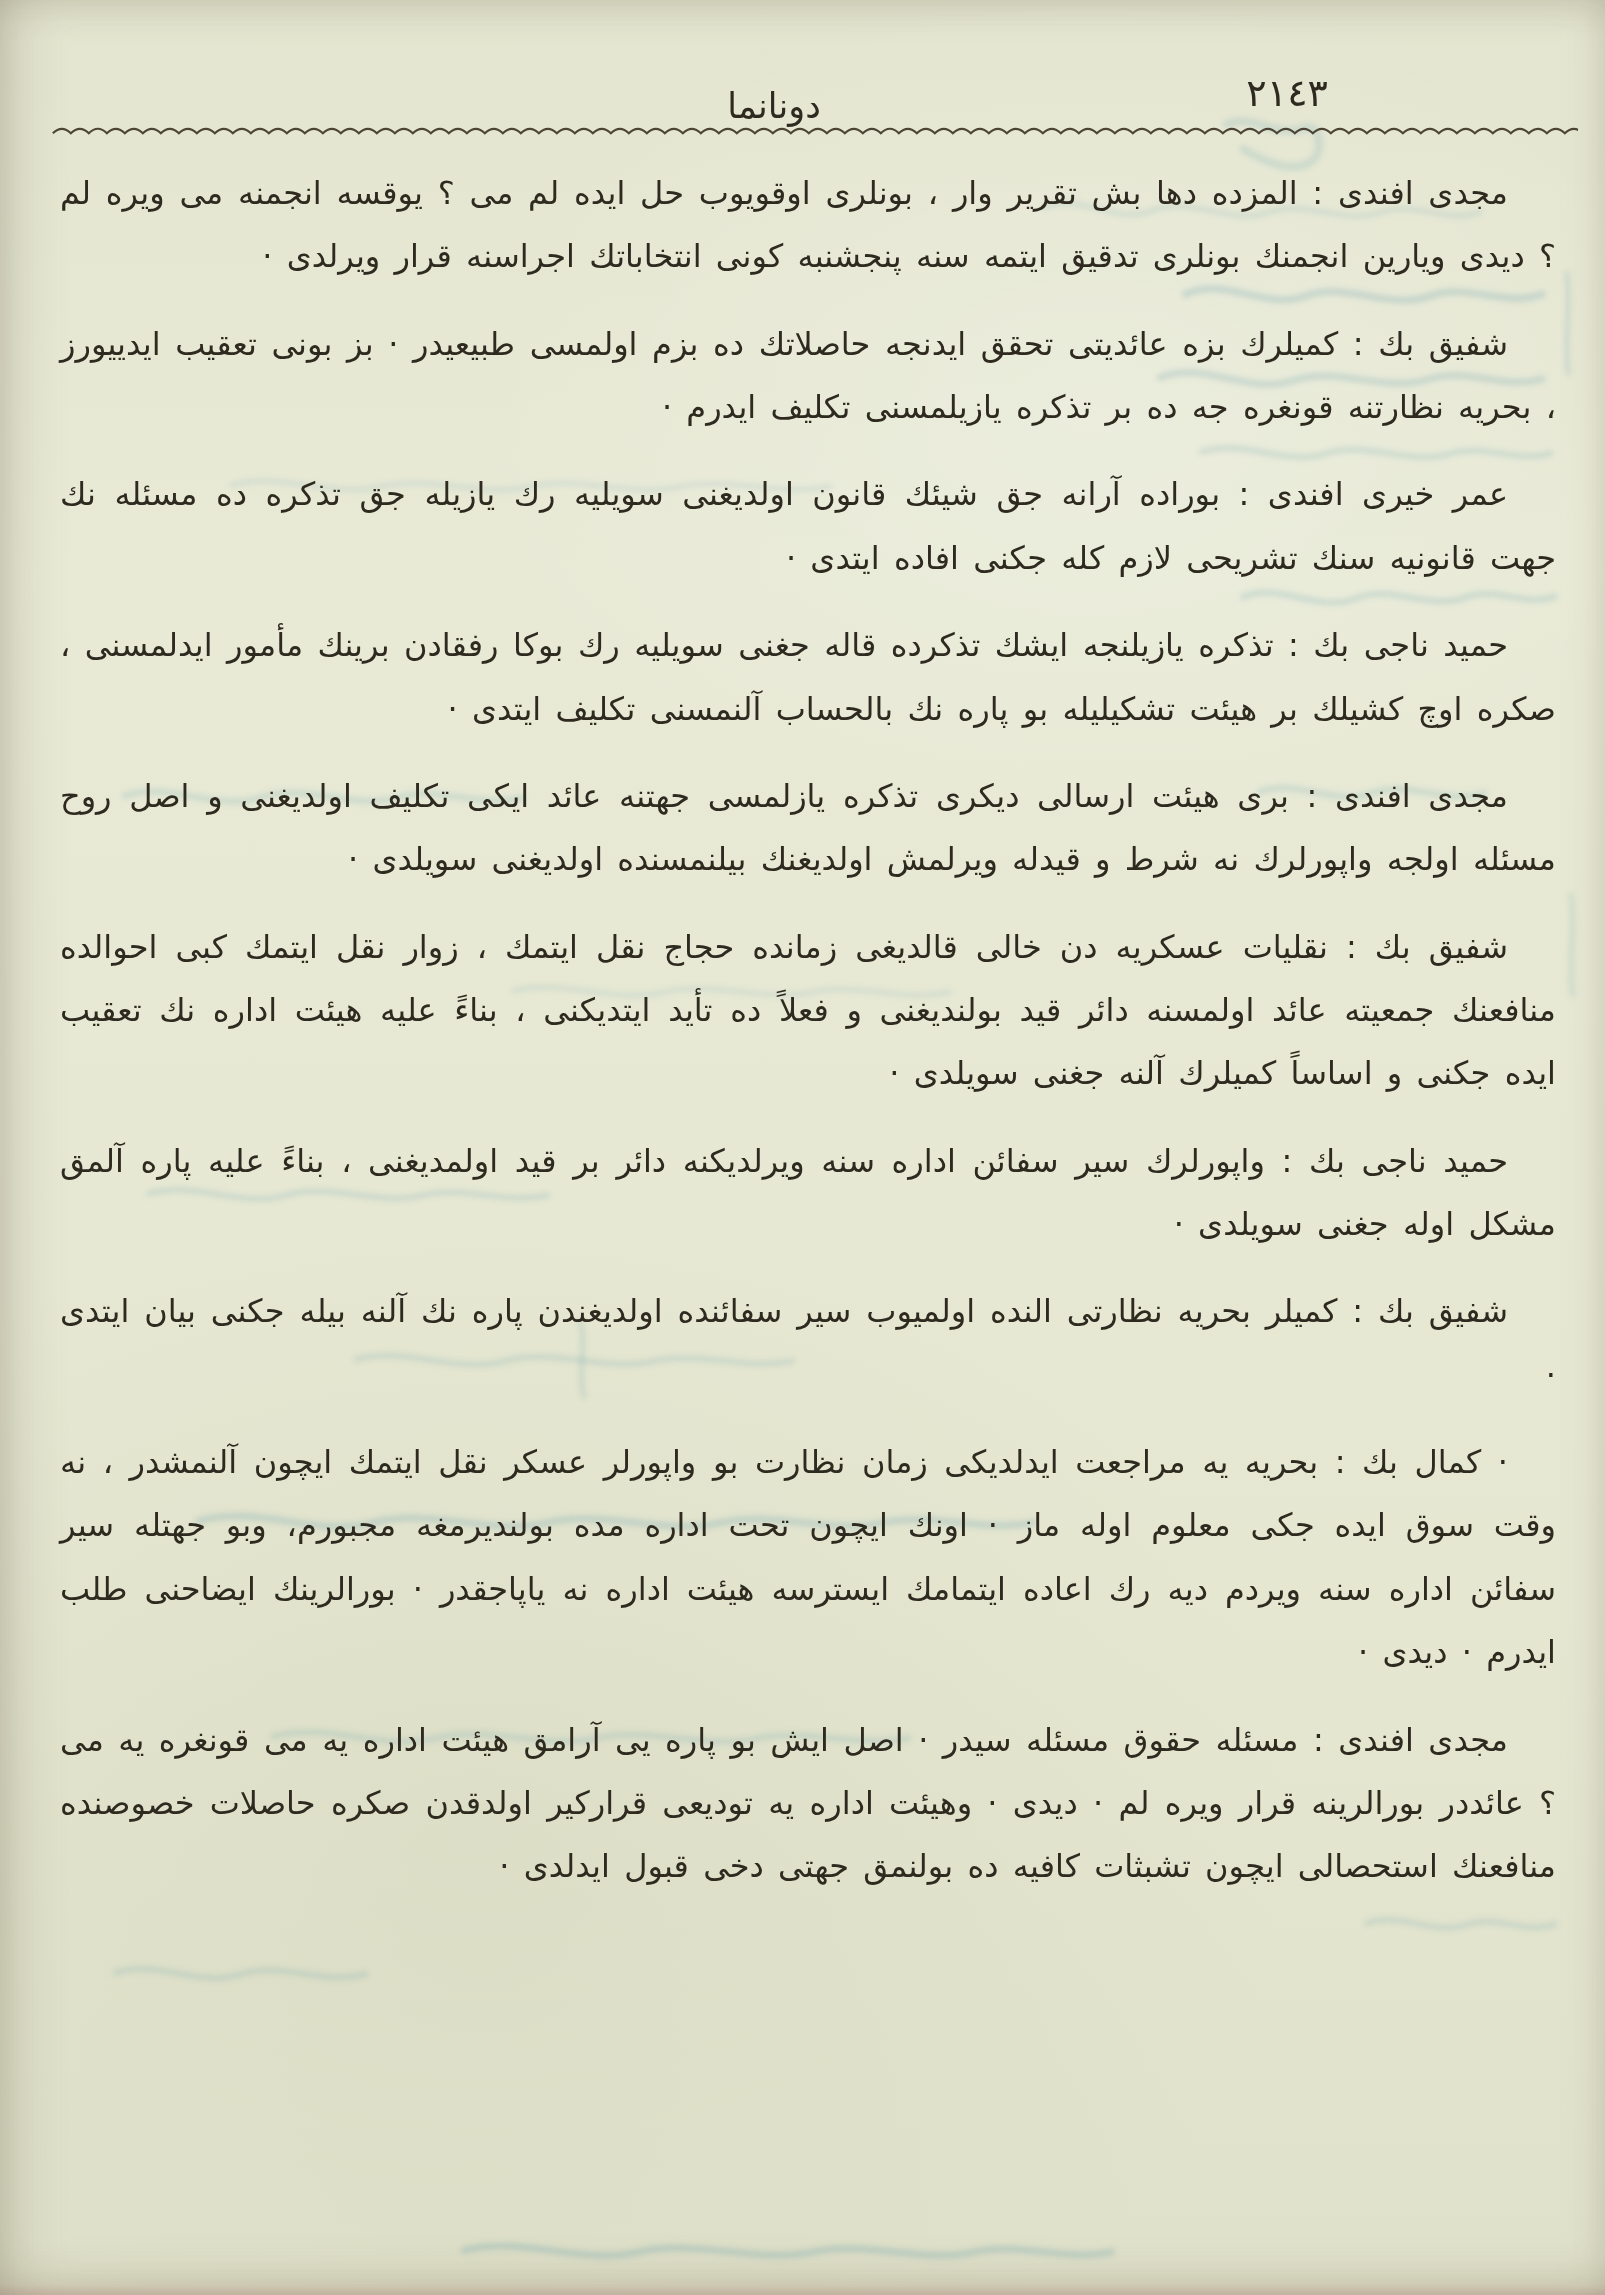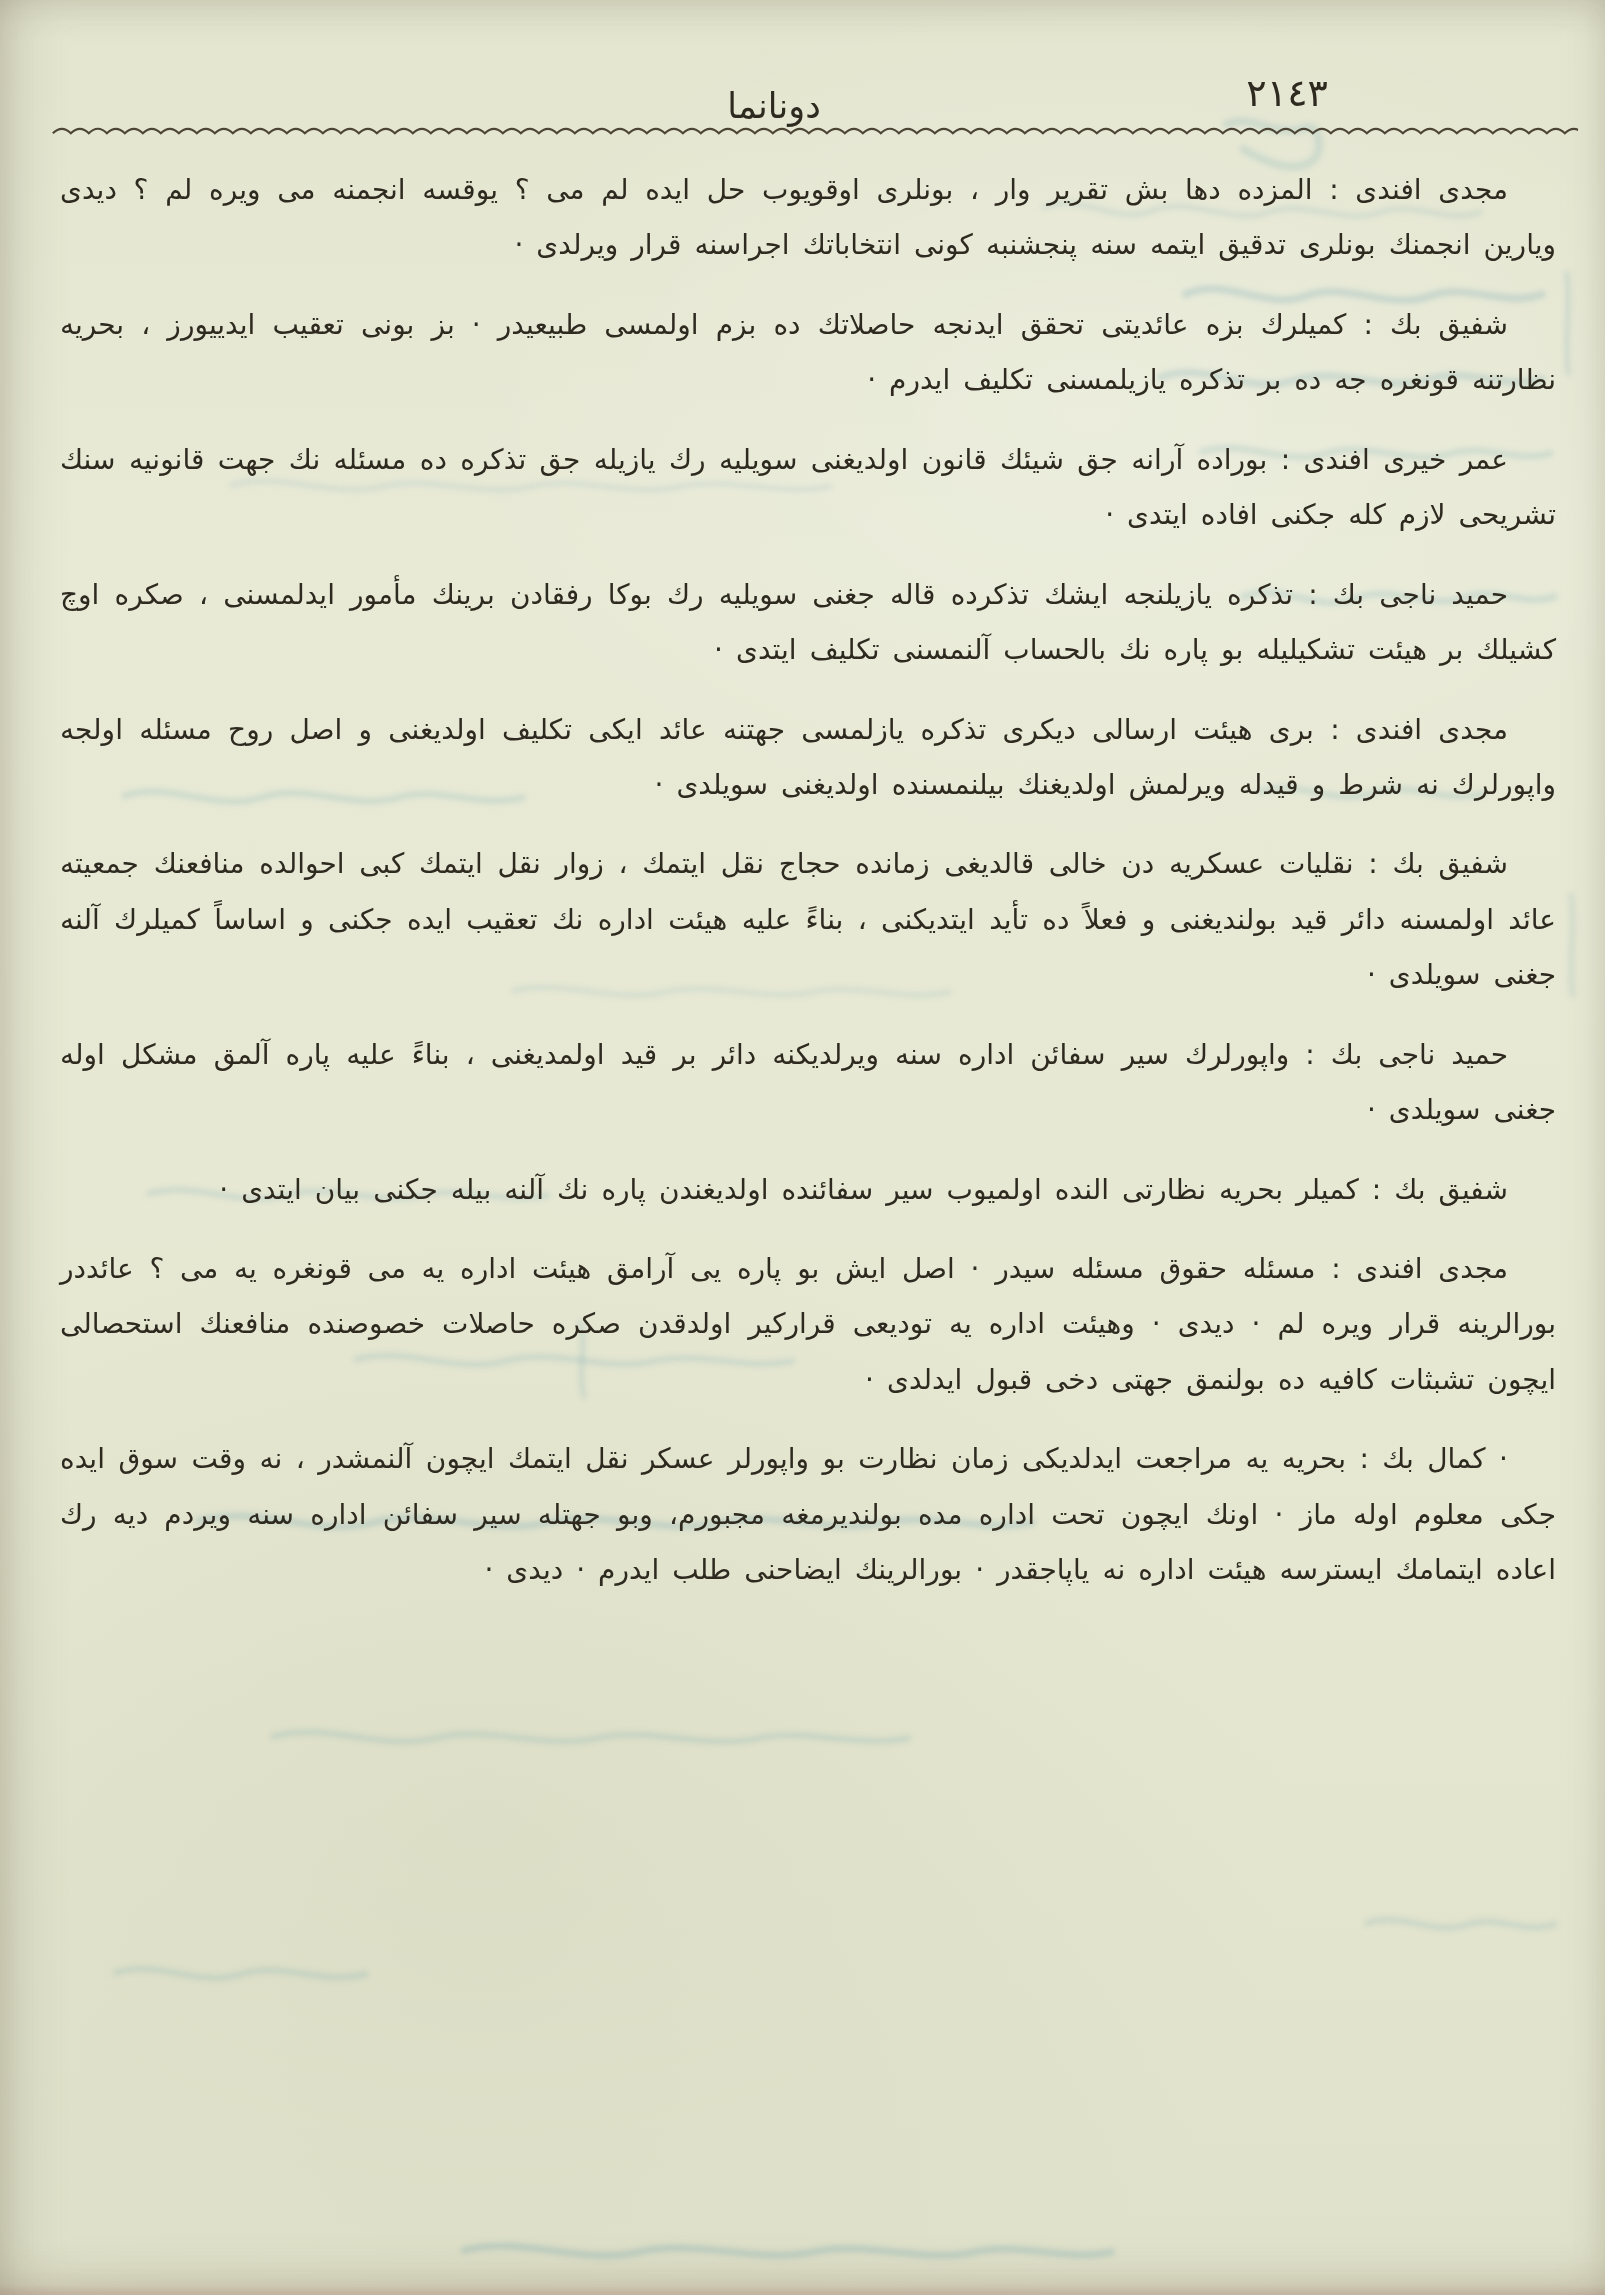"مجدى افندى : المزده دها" .text-block p { font-size: 28px -> 32px }
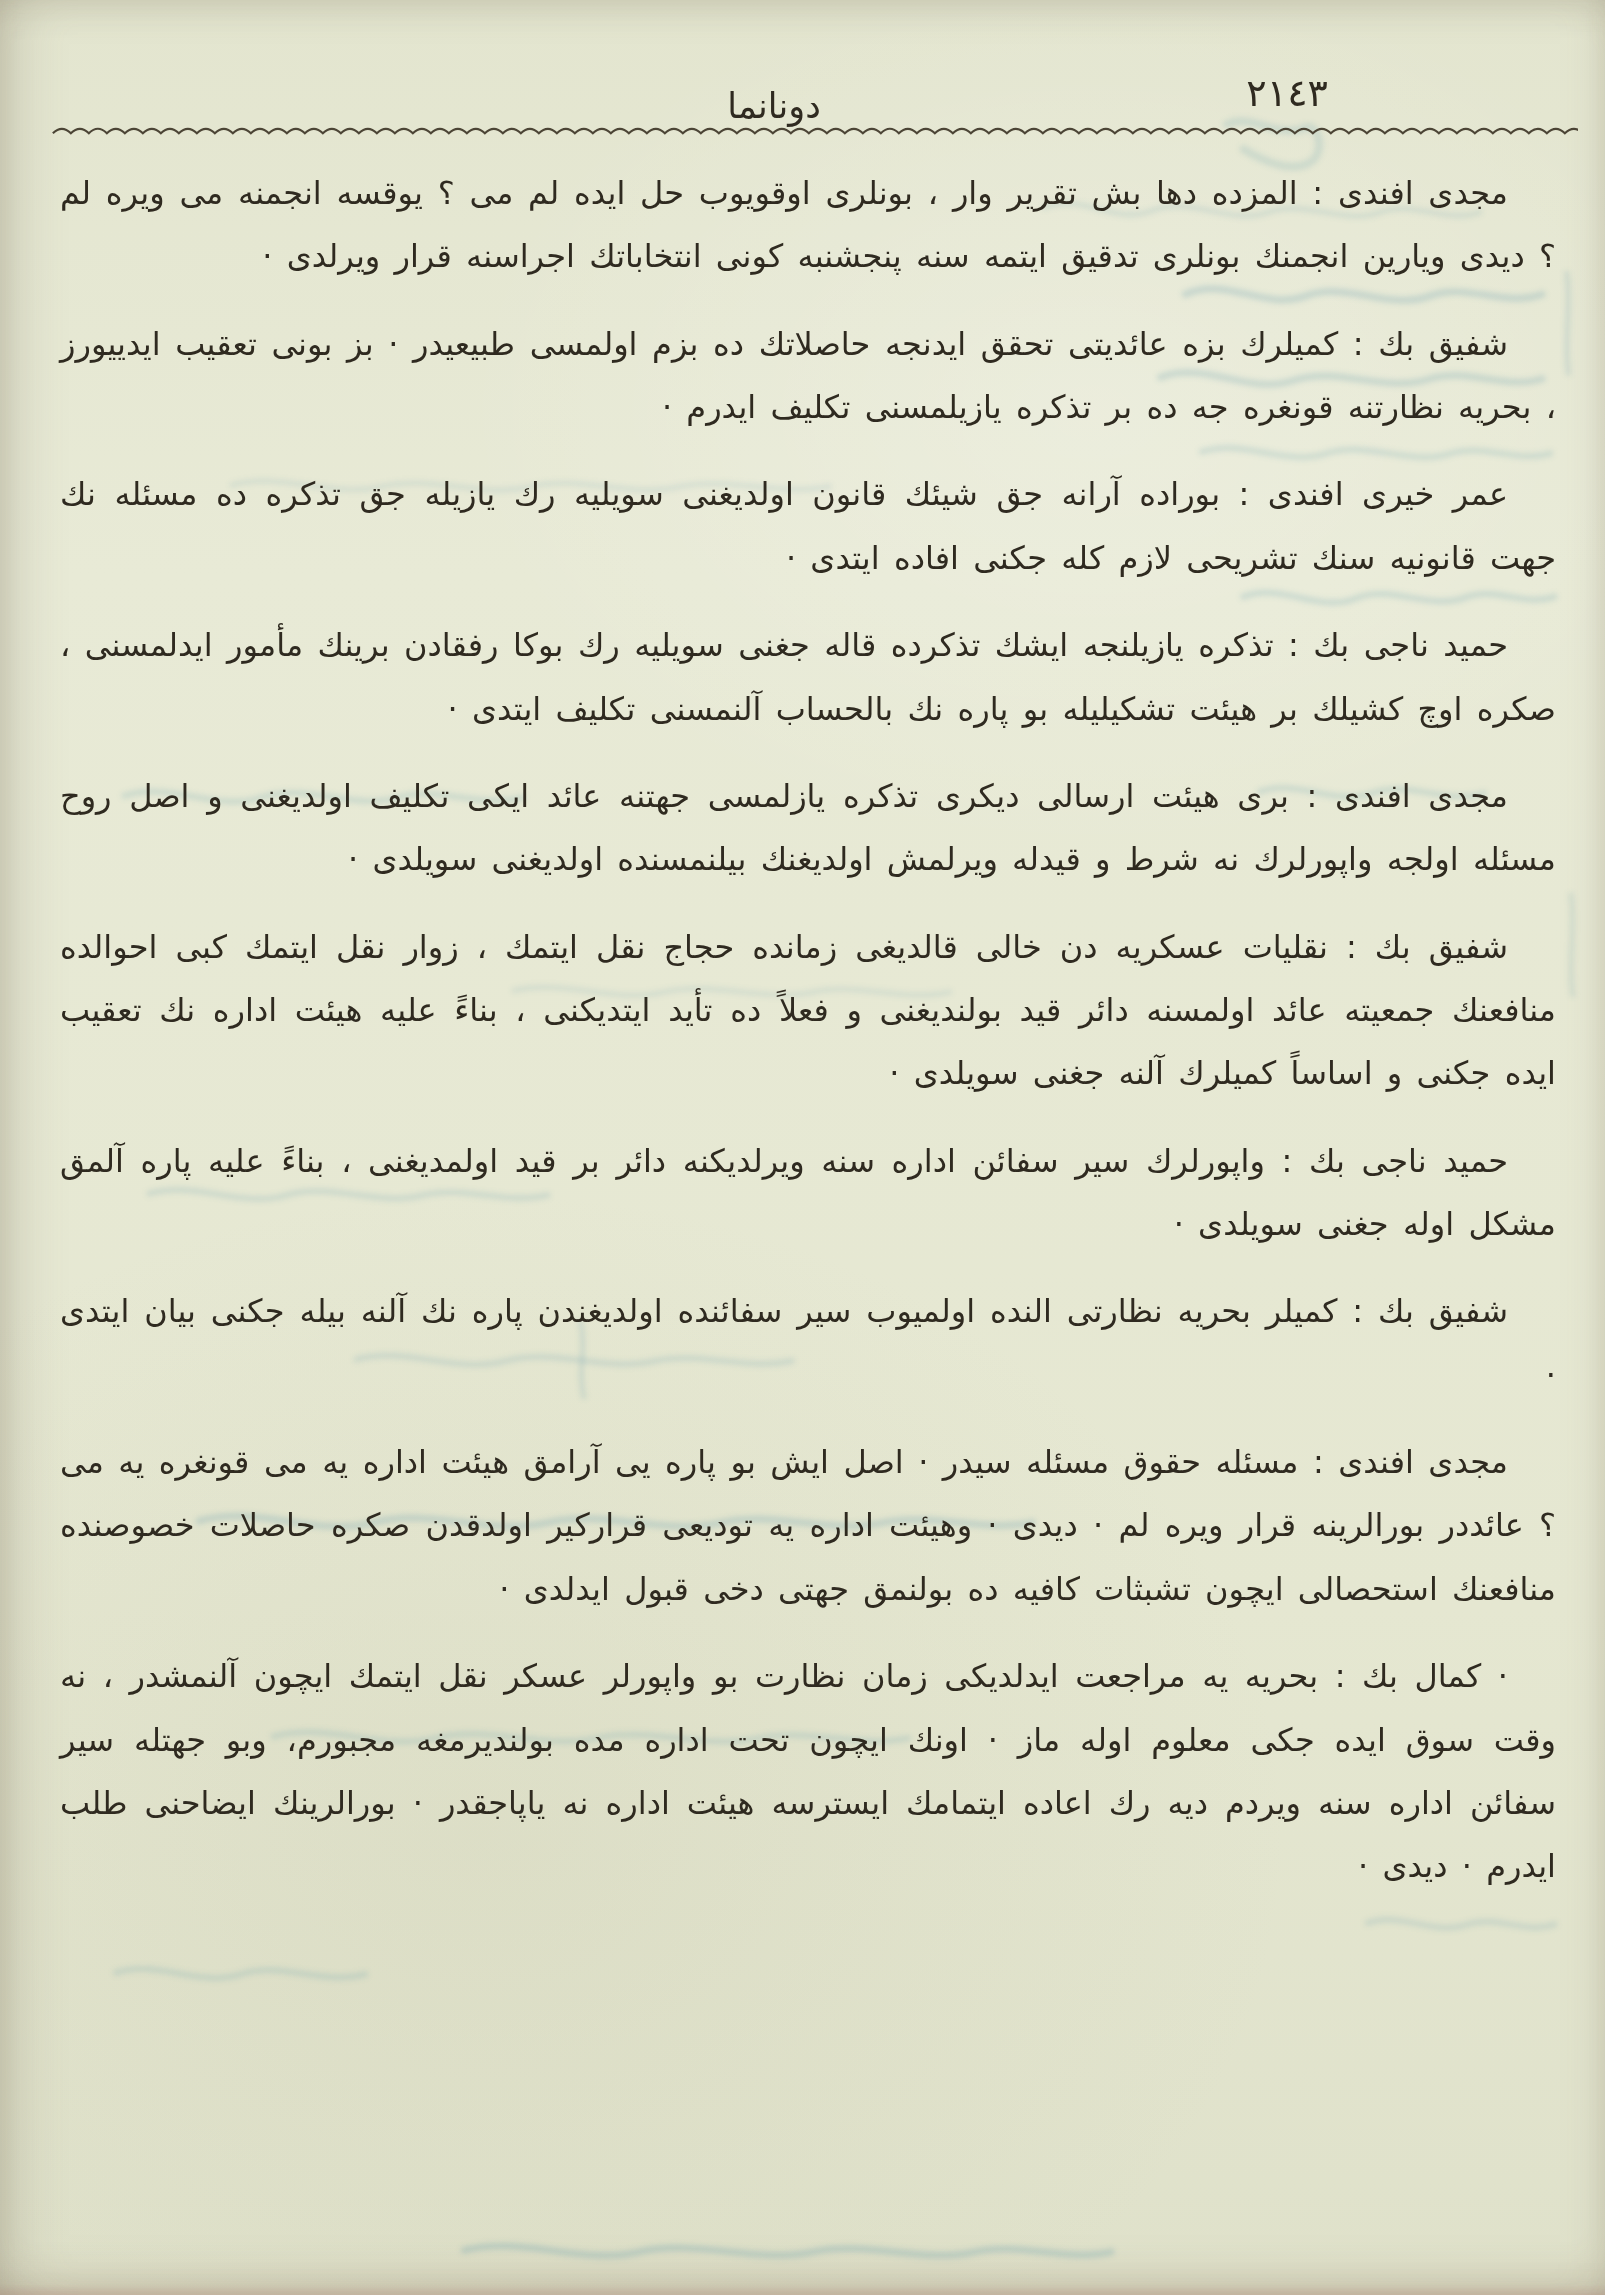"مجدى افندى : مسئله حقوق" p { order: before "· كمال بك : بحريه" -> after "· كمال بك : بحريه" }
